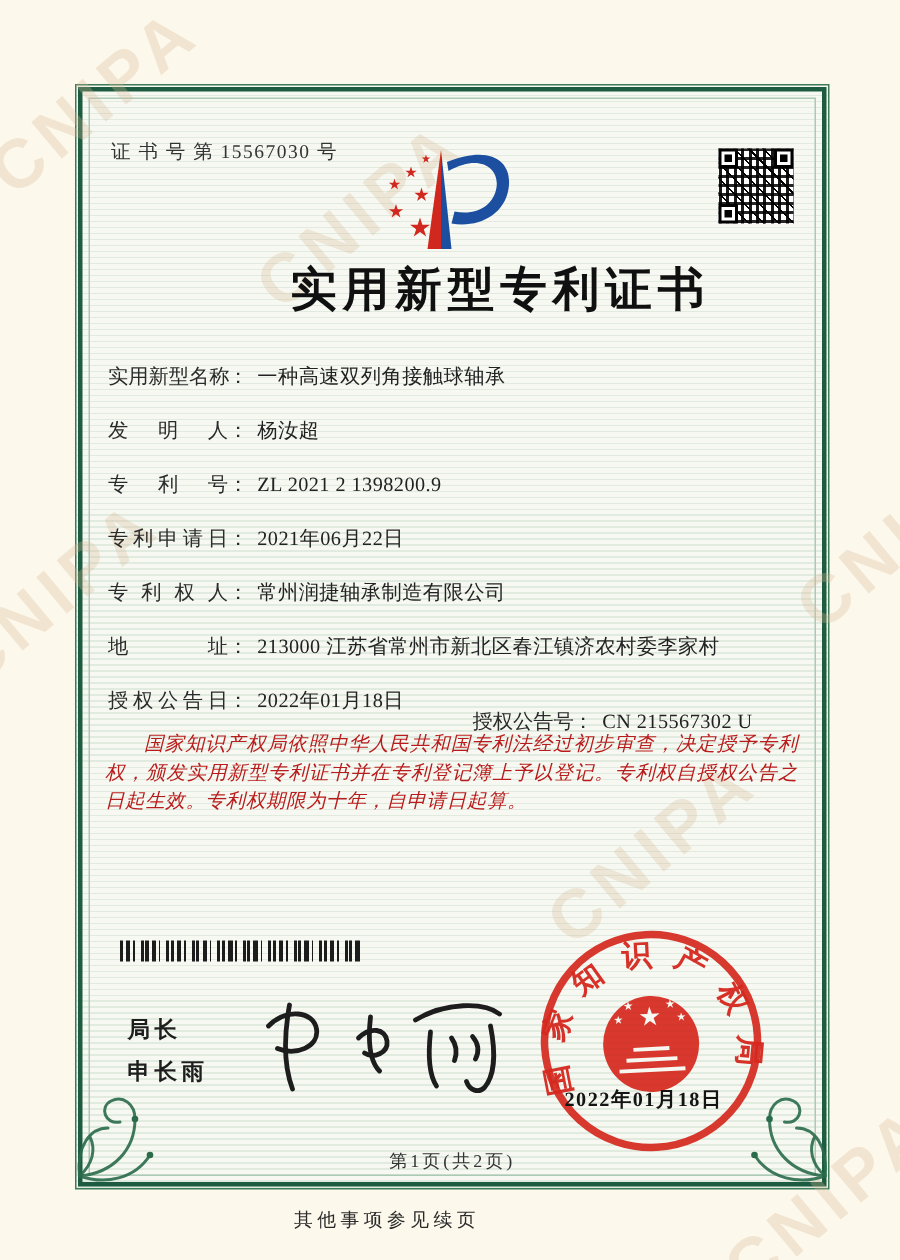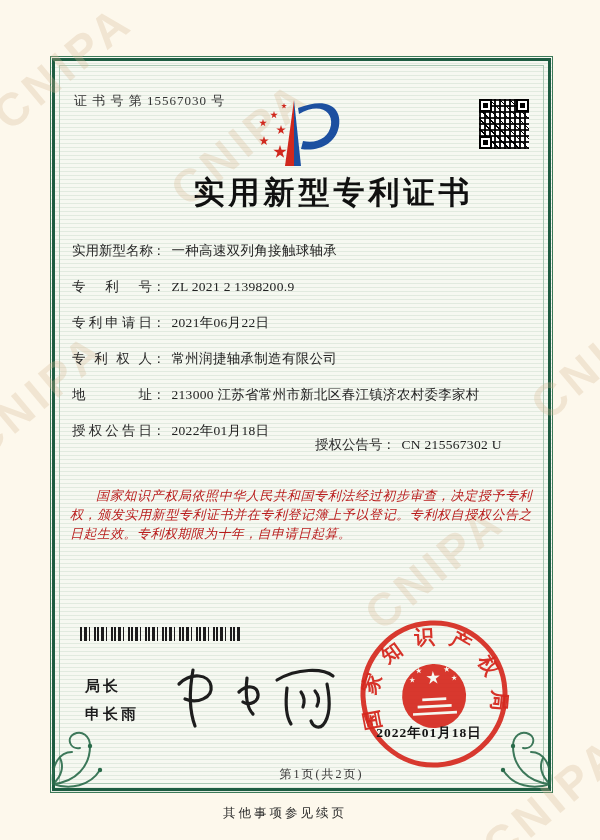"发明人： 杨汝超" div.row { html: none -> <div> <span>发明人</span><span>：</span><span>杨汝超</span> </div> }
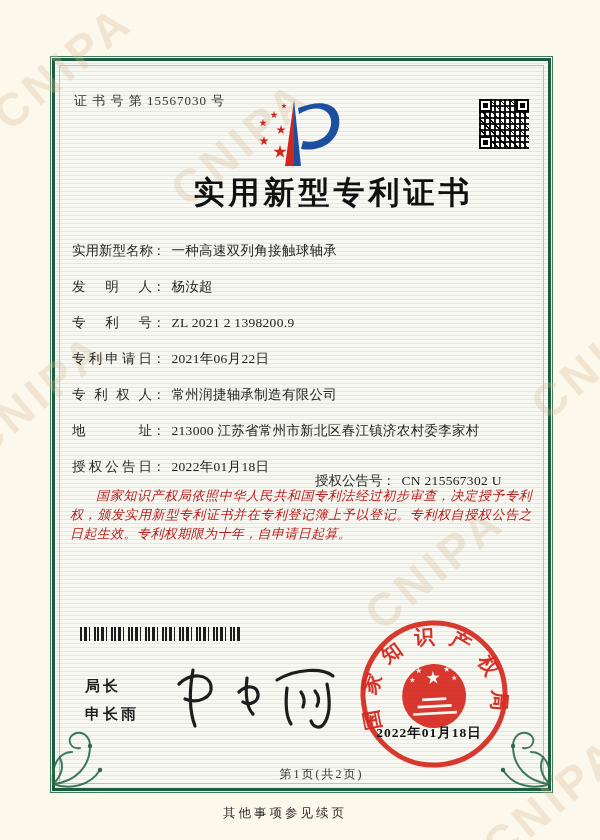"第1页(共2页)" .page-no { padding-left: 20px -> none }
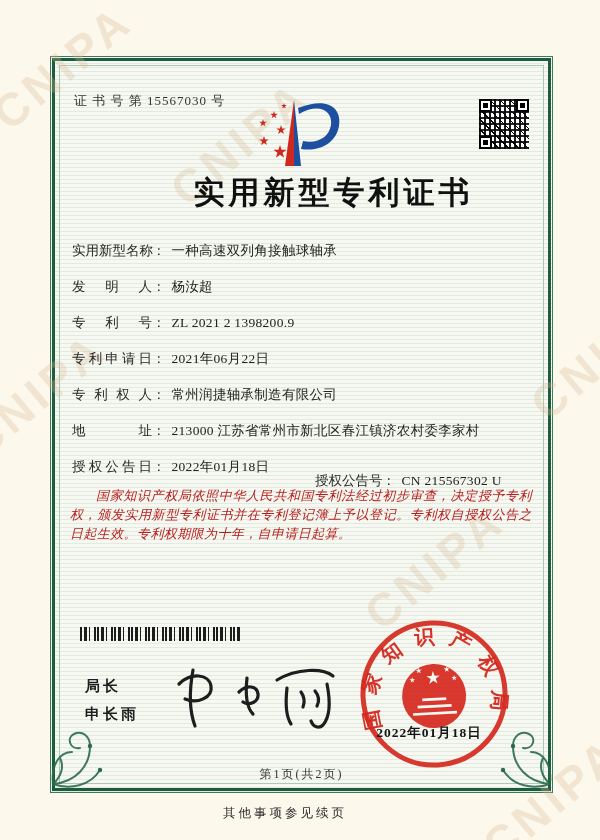"其他事项参见续页" .foot-note { margin-left: 27px -> none }
